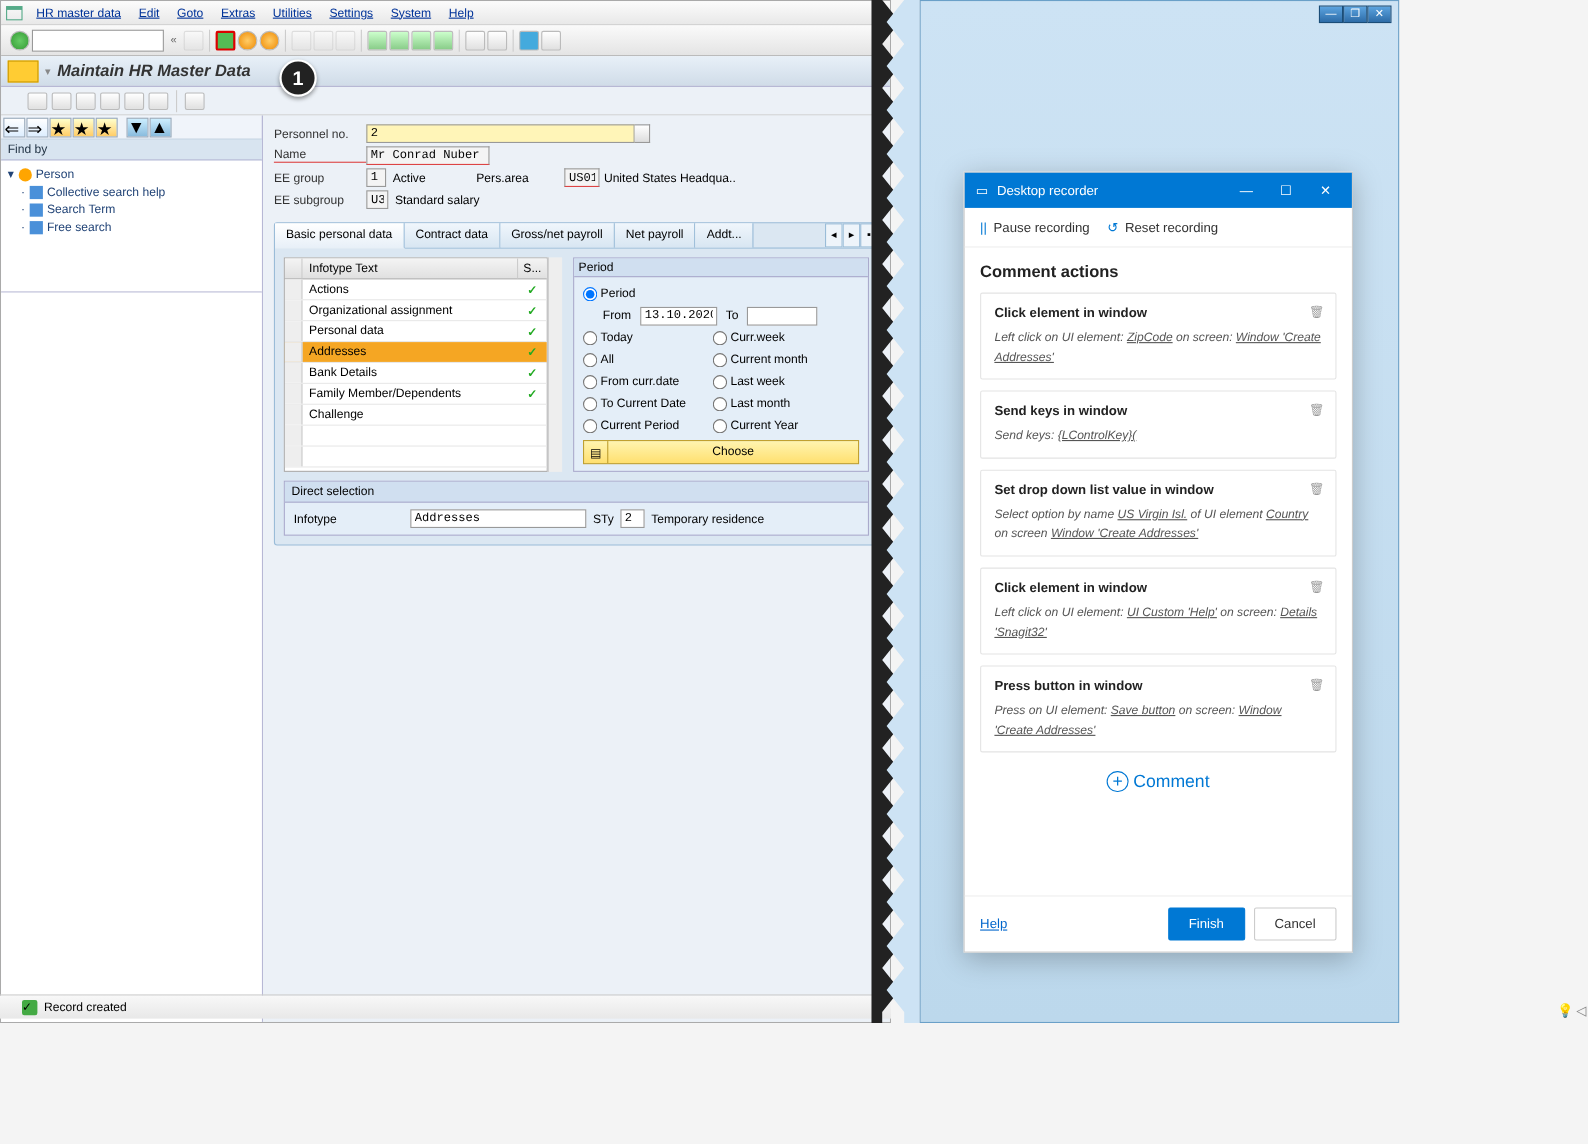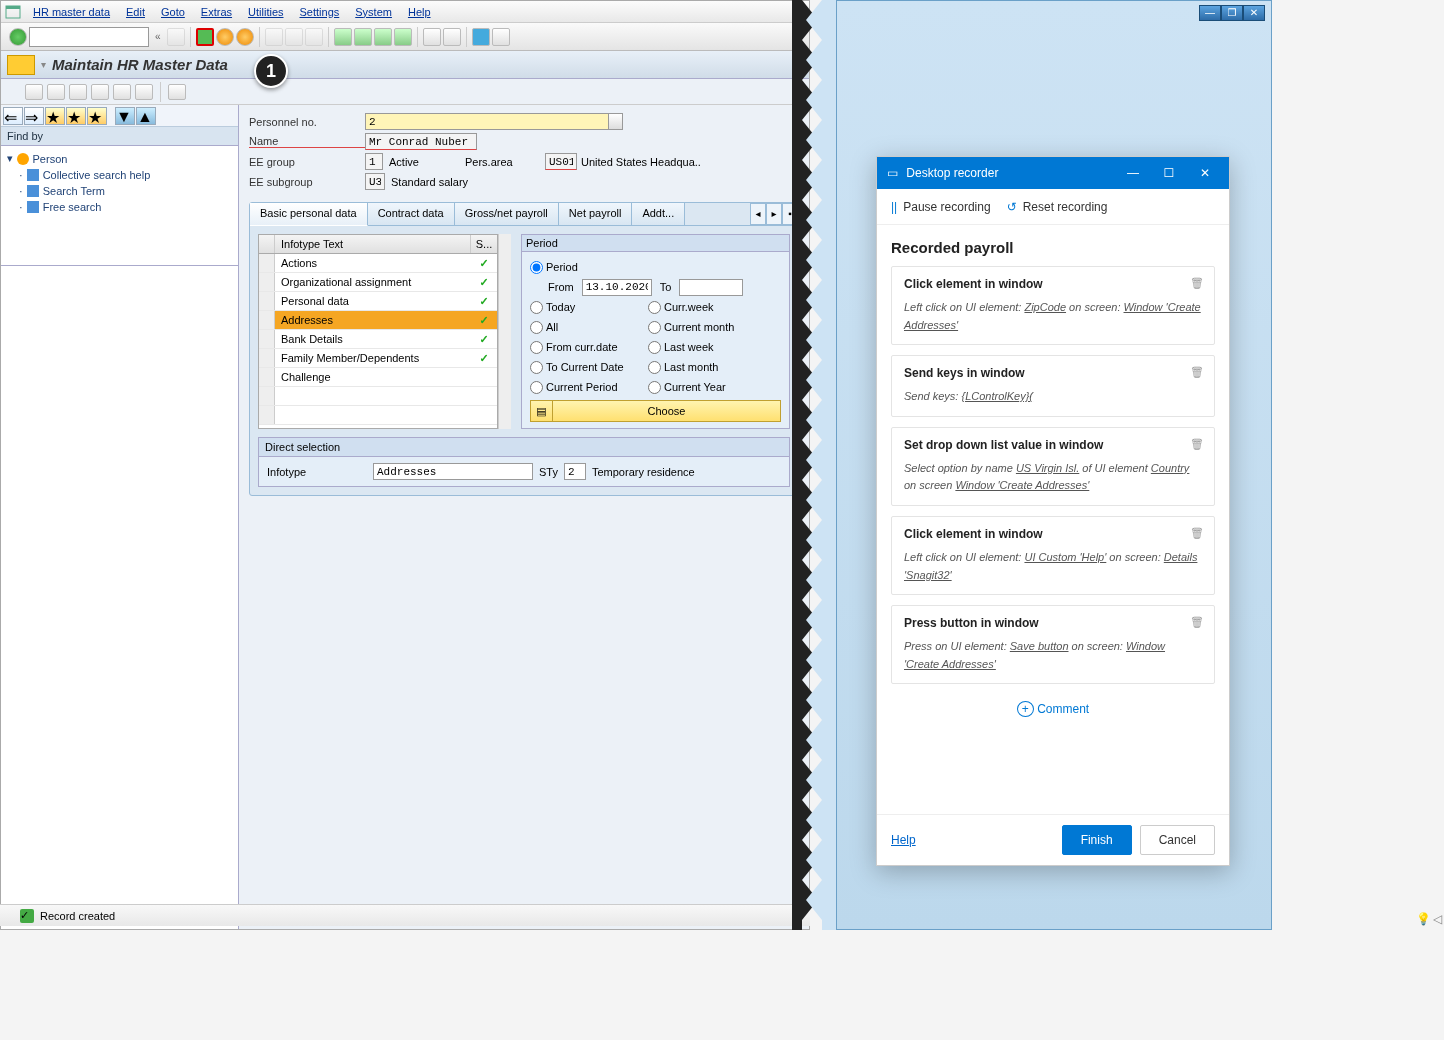"Personnel no." .form-label { width: 116px -> 84px }
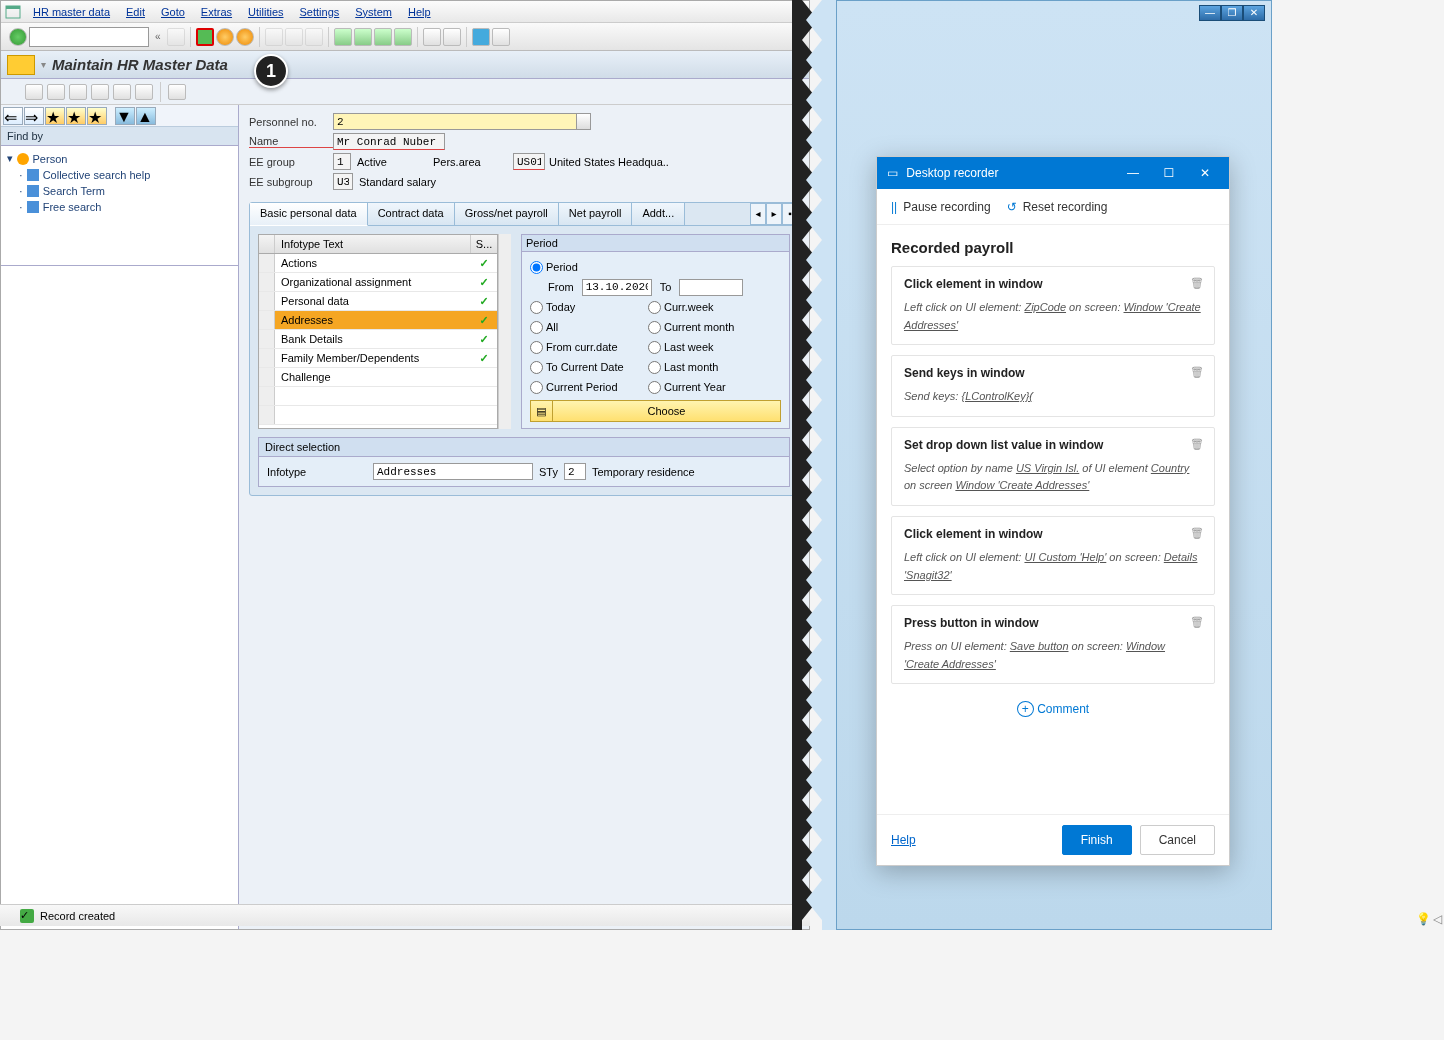"Recorded payroll" div.rec-h2 { text: Recorded payroll -> Comment actions }
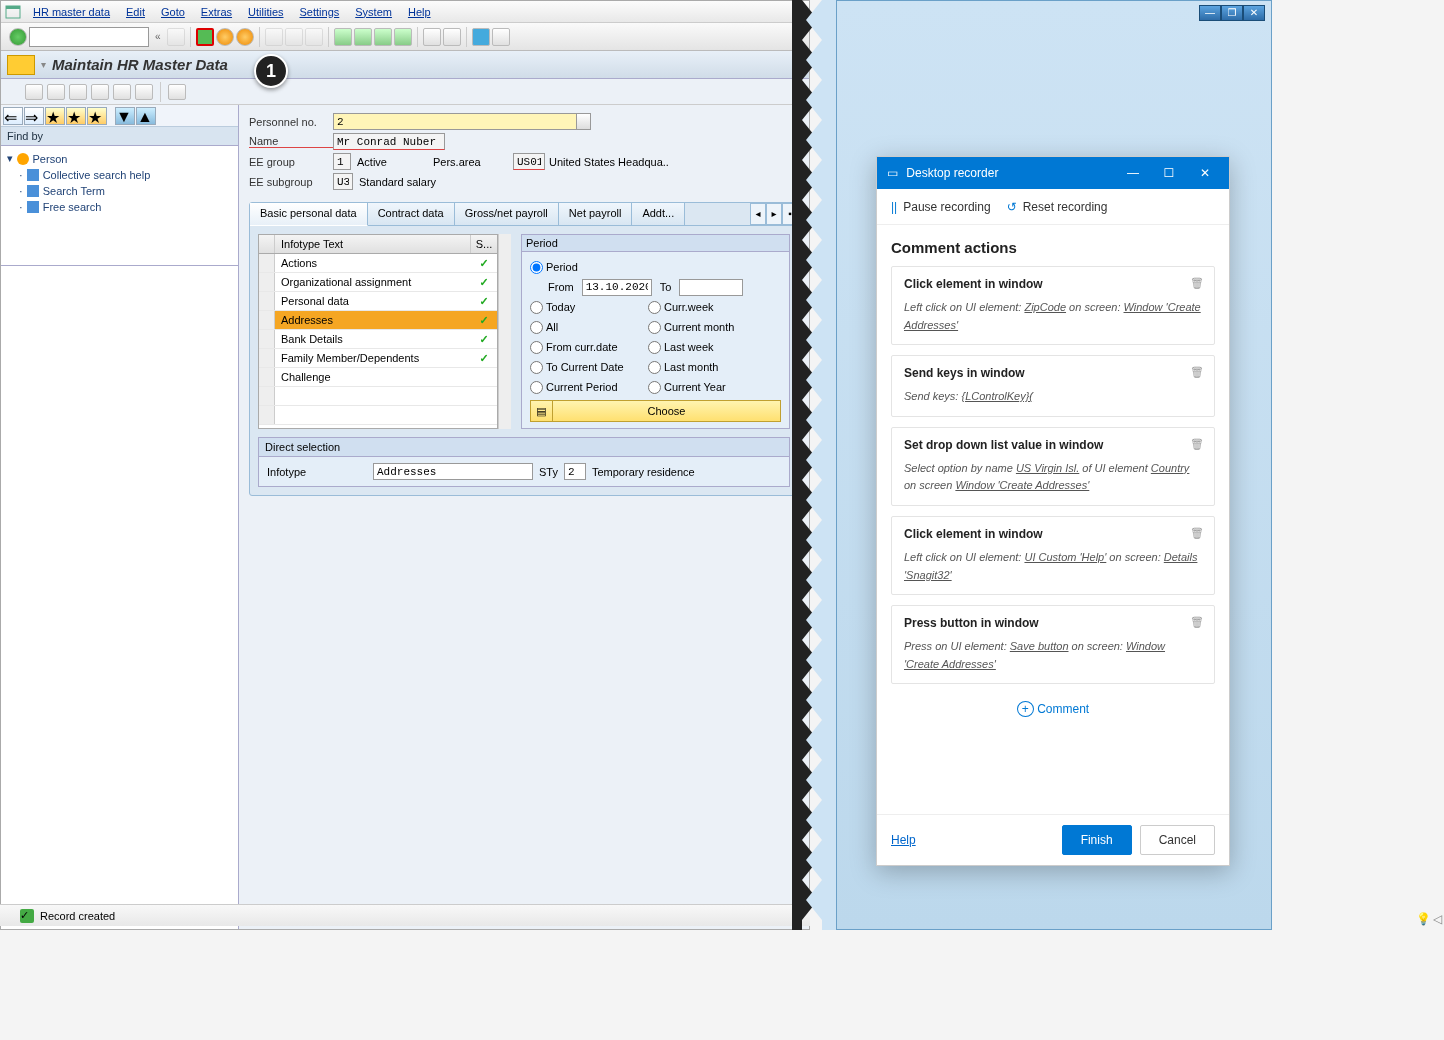"+ Comment" .rec-comment { font-size: 12px -> 16px }
